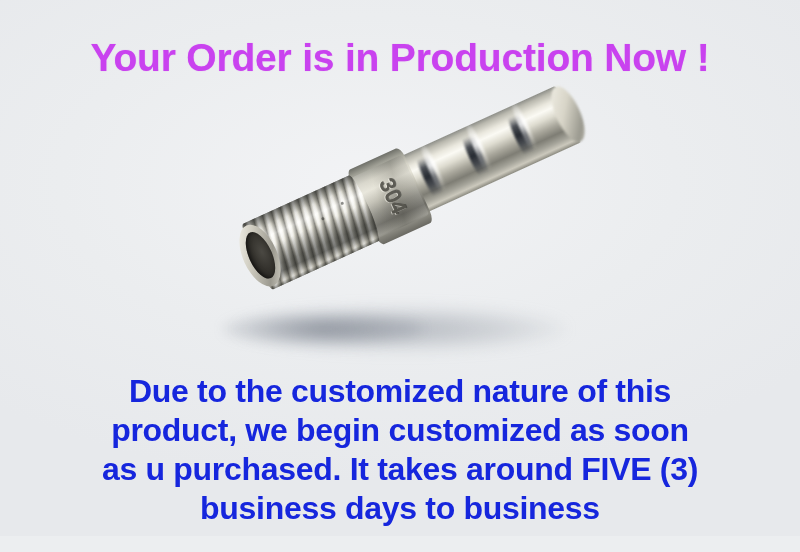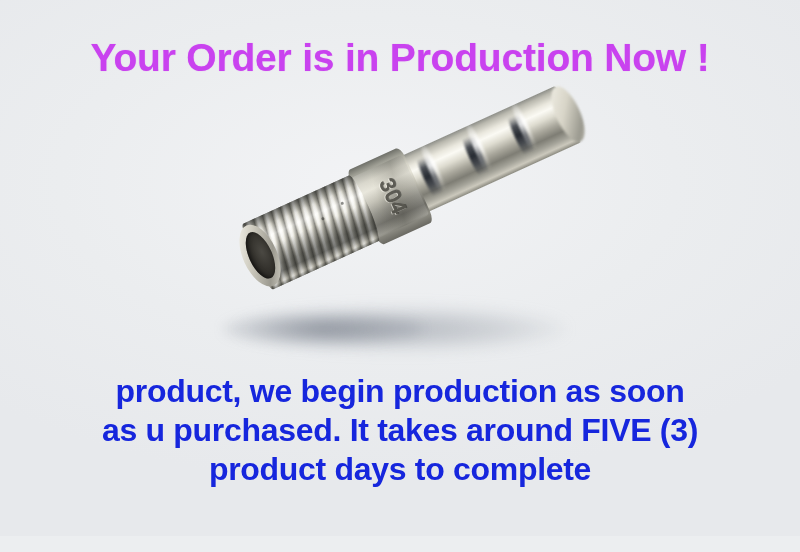"Due to the customized nature" span.line { html: none -> <span>Due to the customized nature of this</span> }
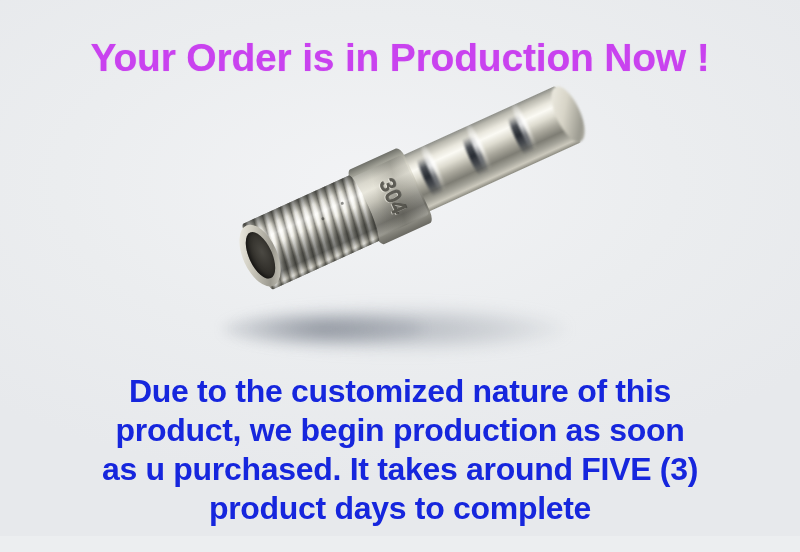"product, we begin production as" span.line { text: production -> customized }
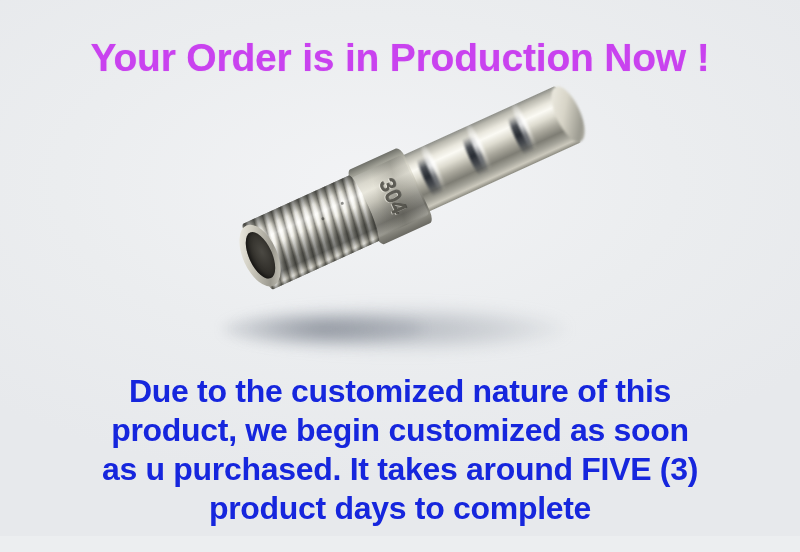"product days to complete" span.line { text: product days to complete -> business days to business }
